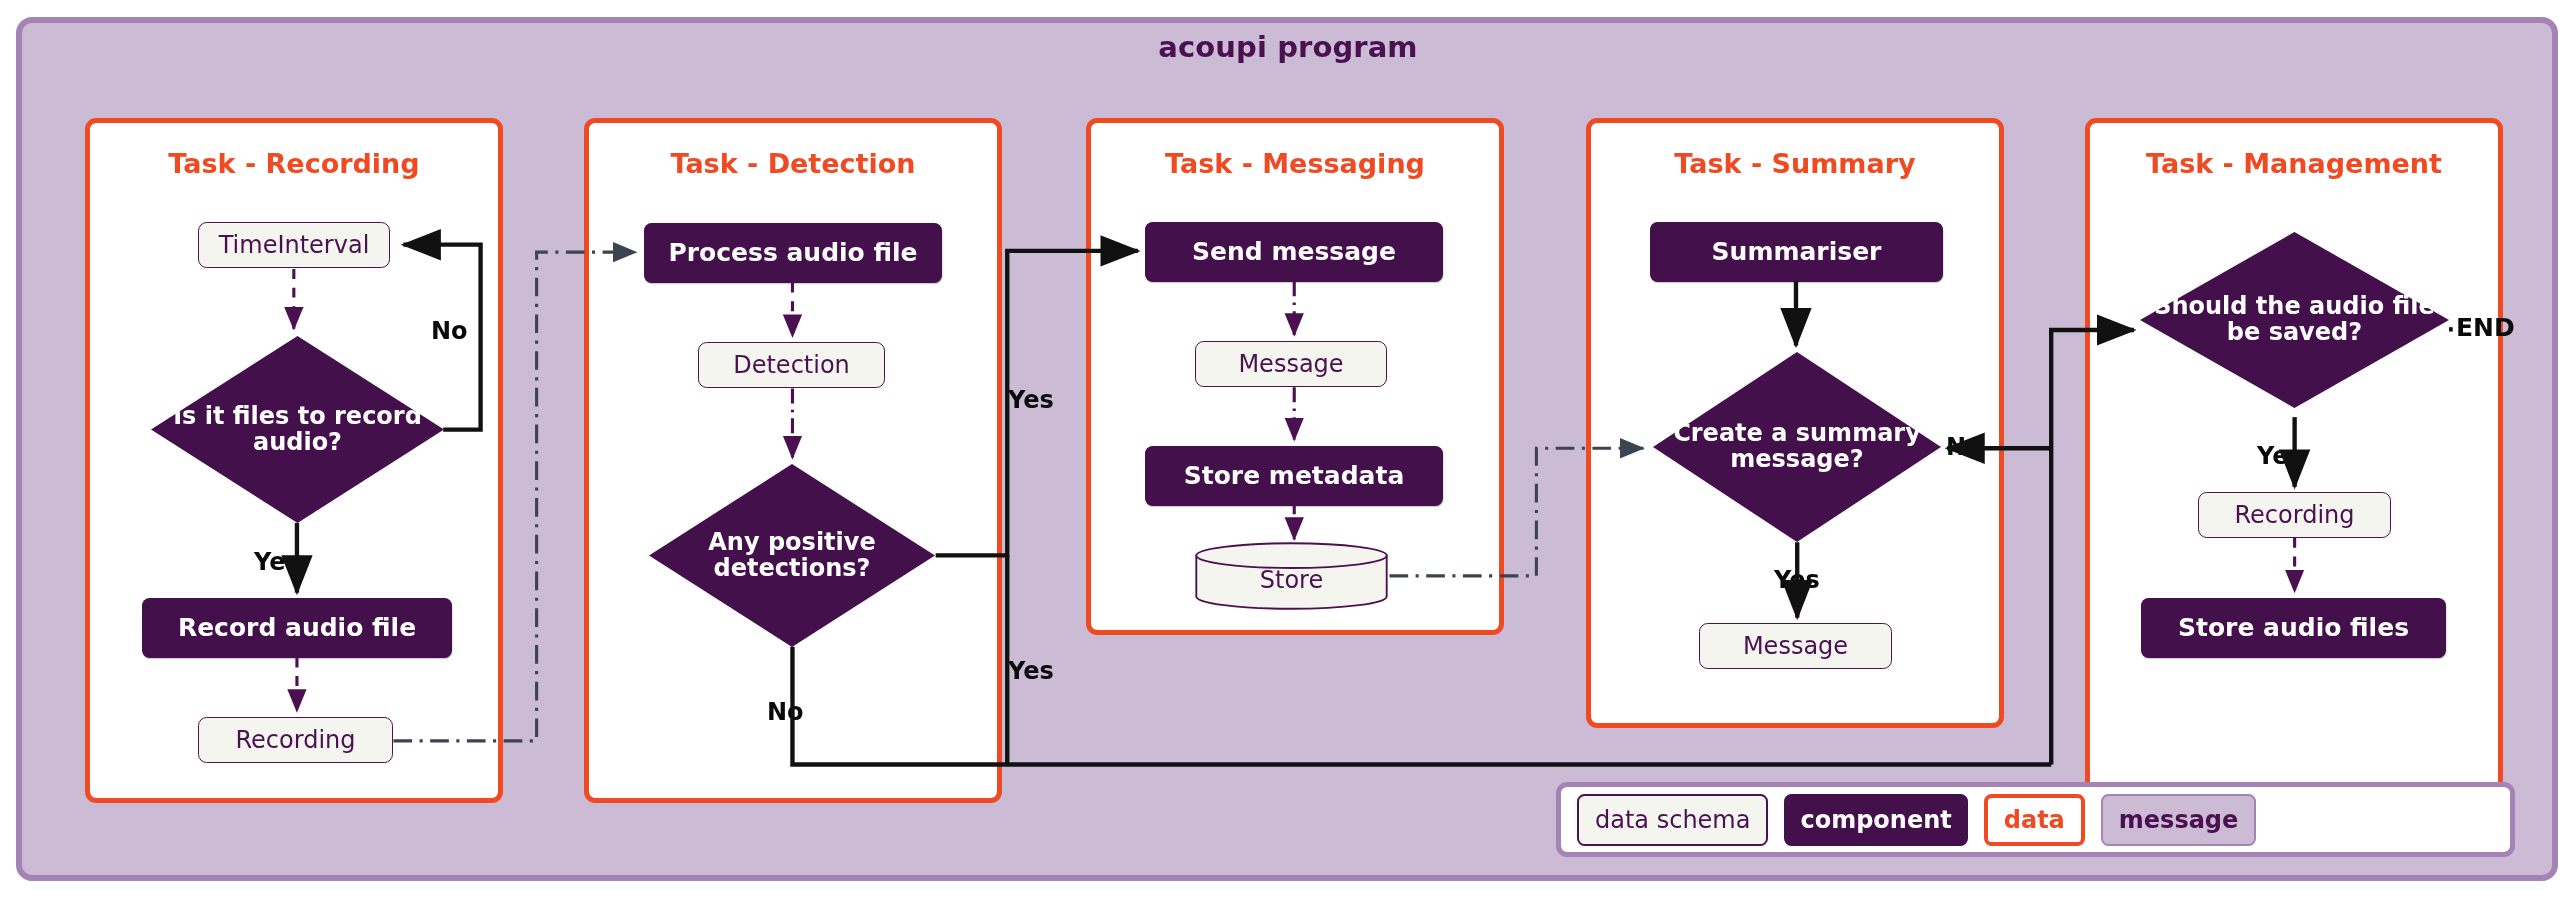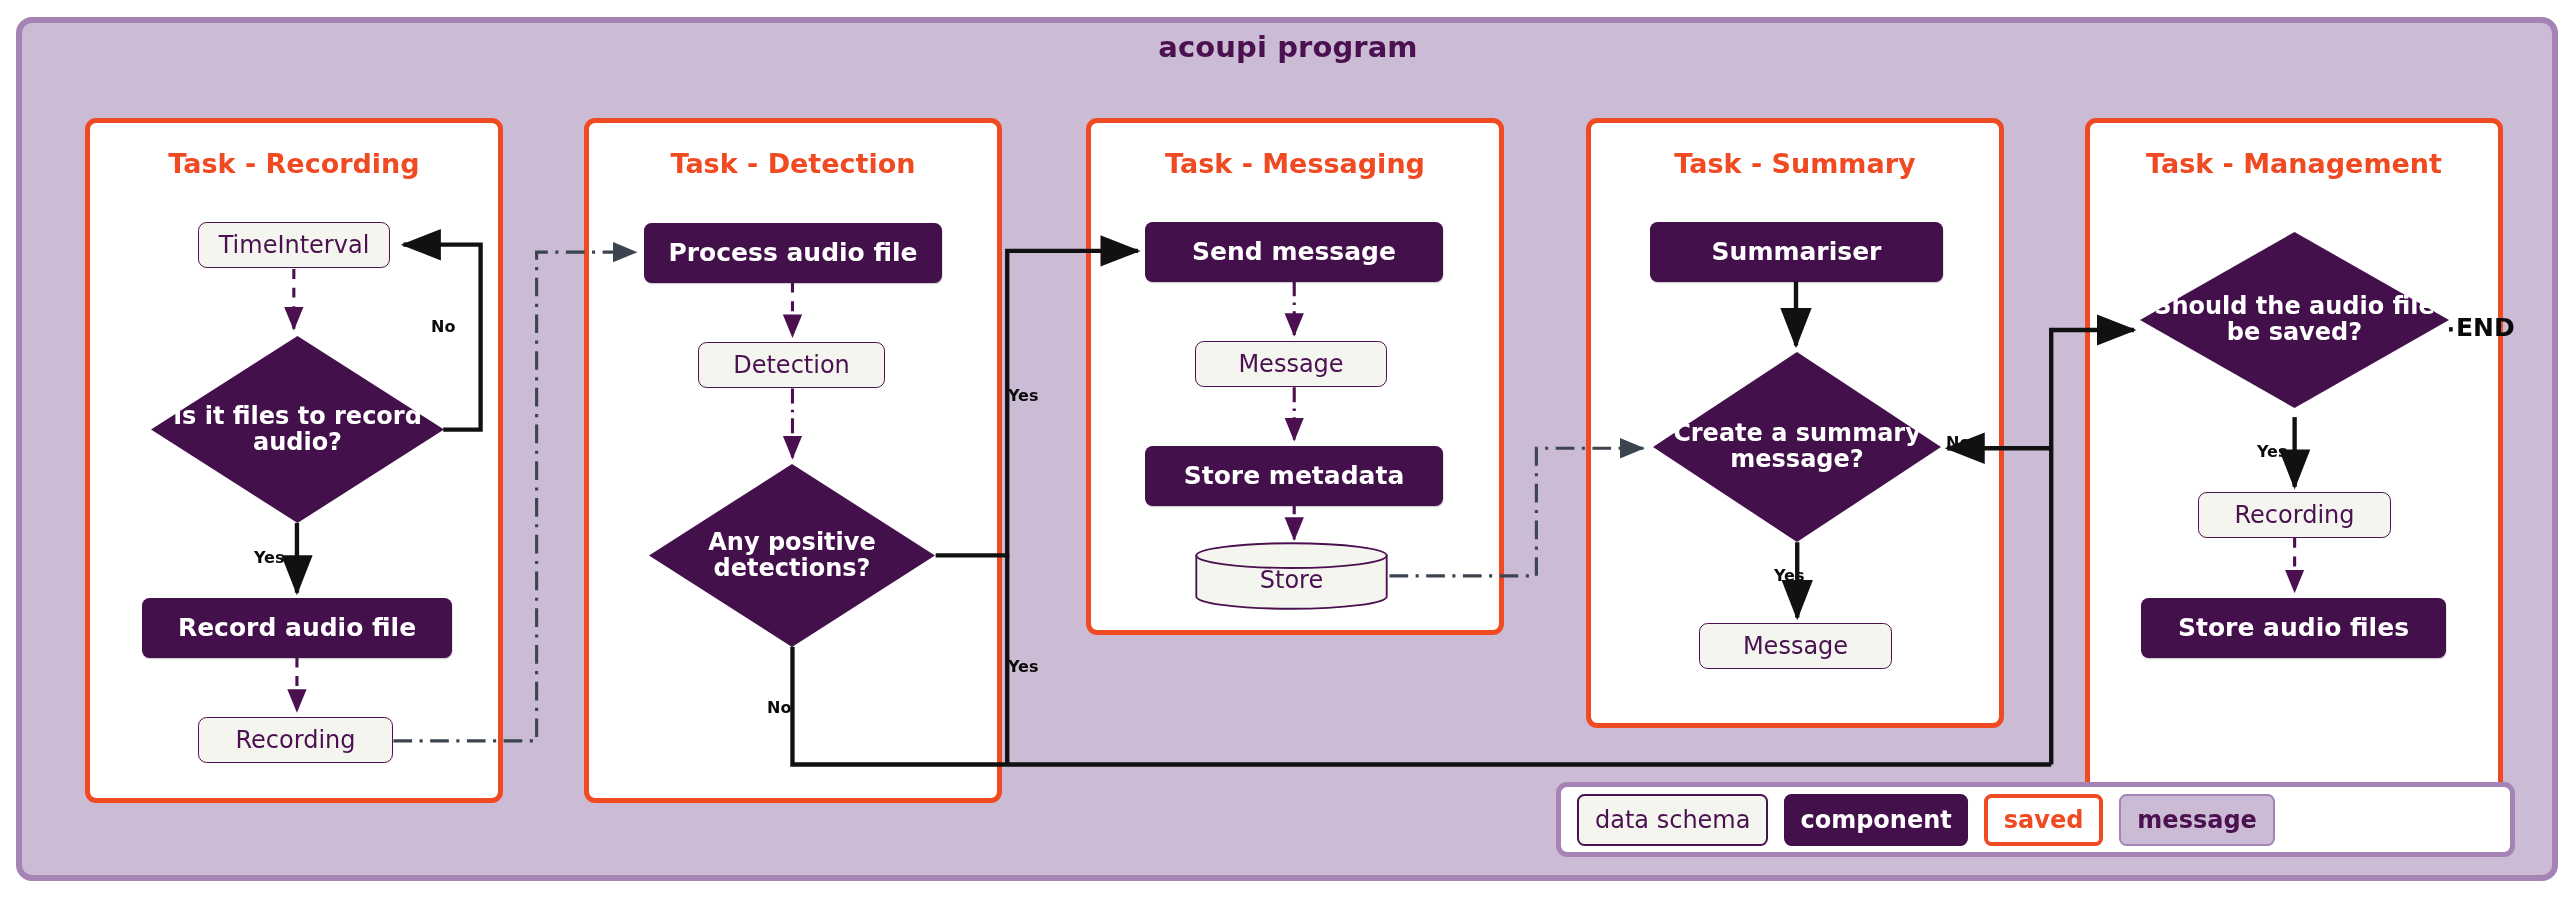"No" .elabel { font-size: 16px -> 24px }
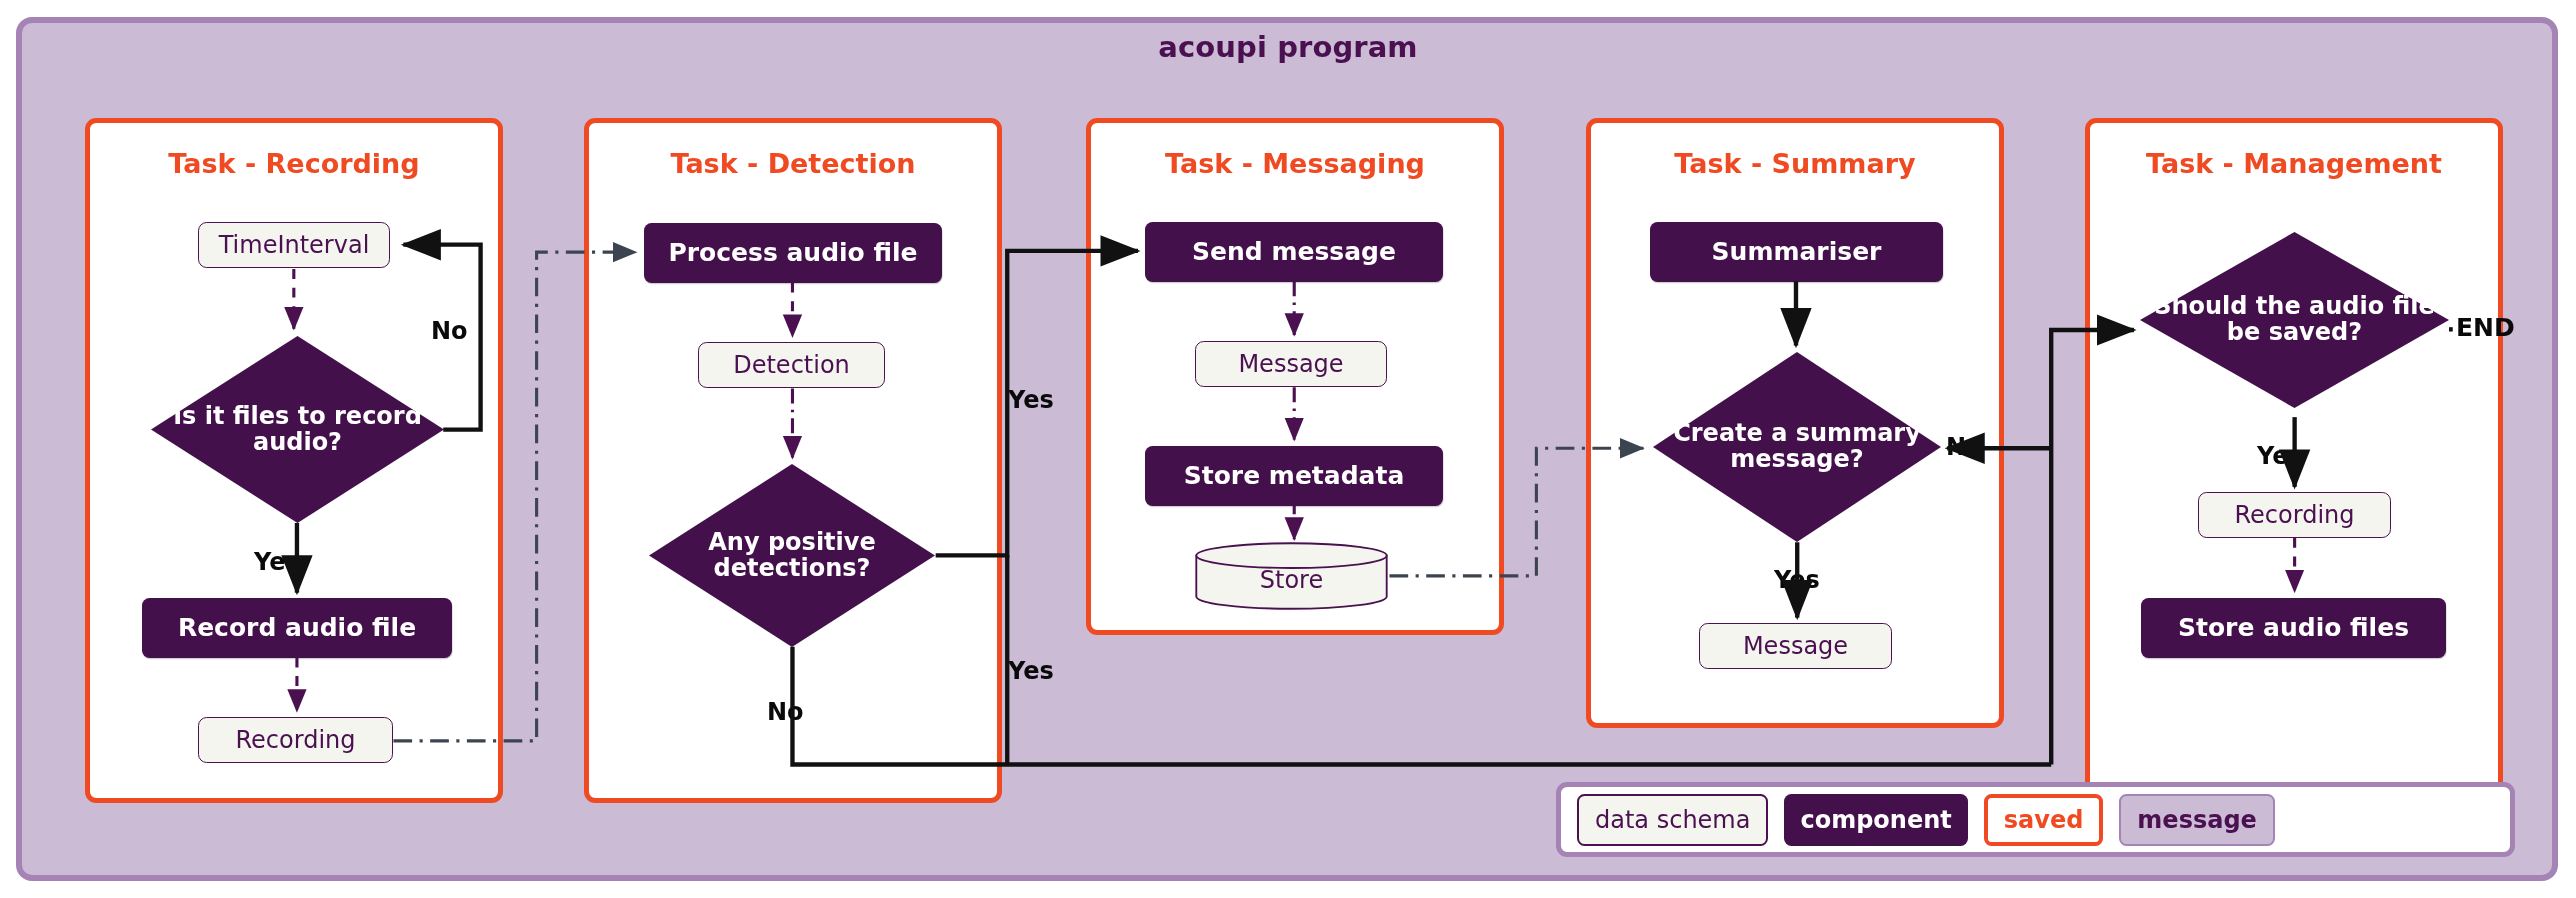"saved" div.lg { text: saved -> data }
